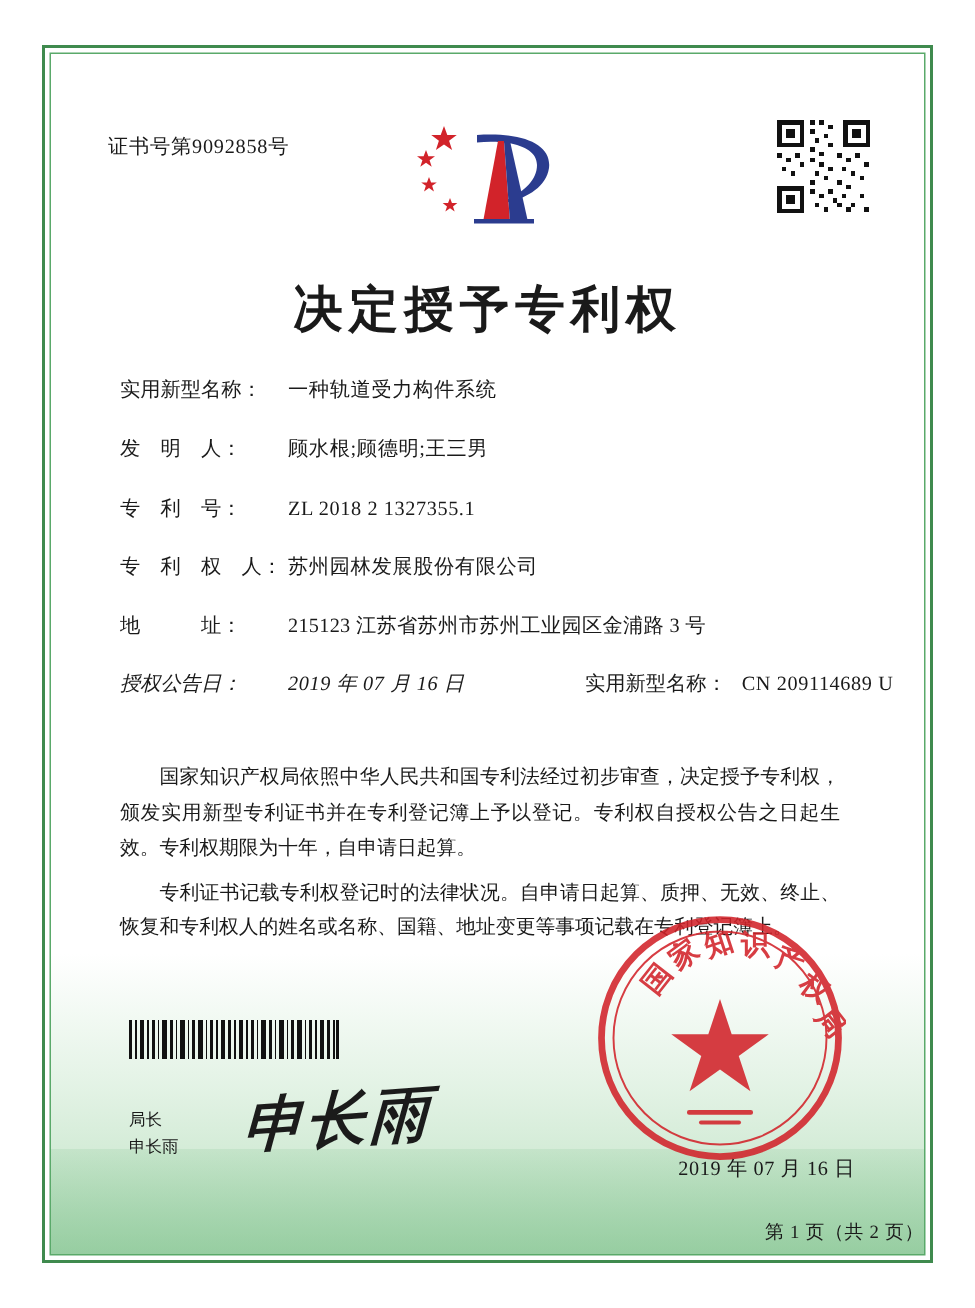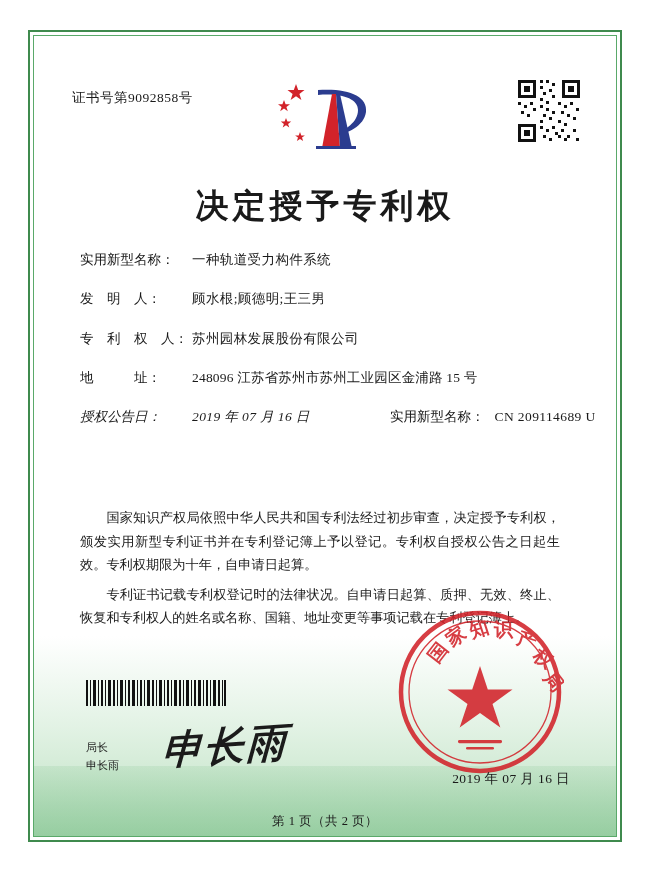"专 利 号：" div.field-row { html: none -> <div> <div>专 利 号：</div> <div>ZL 2018 2 1327355.1</div> </div> }
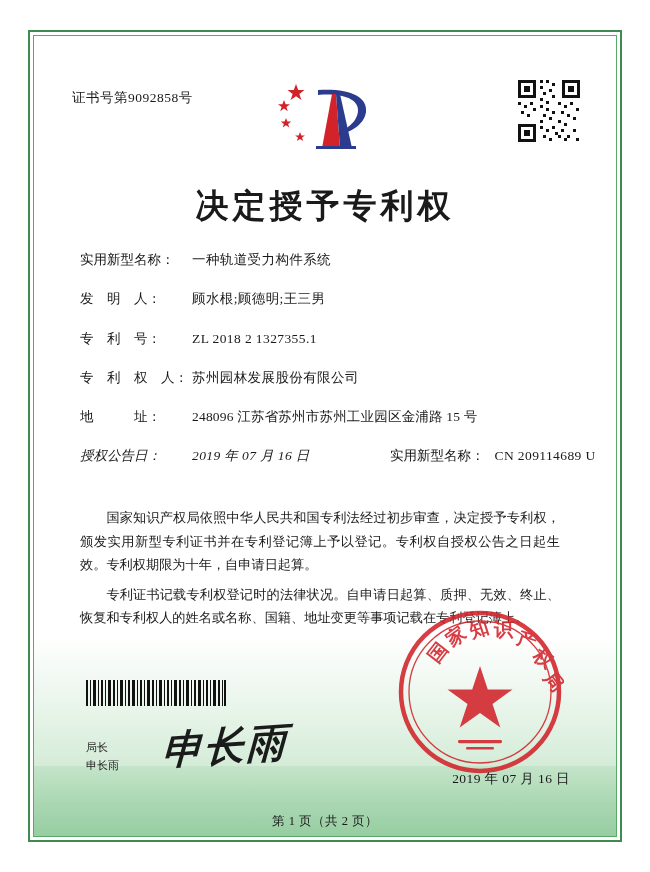"248096 江苏省苏州市苏州工业园区金浦路 15 号" div.f-value { text: 248096  江苏省苏州市苏州工业园区金浦路 15 -> 215123  江苏省苏州市苏州工业园区金浦路 3 }
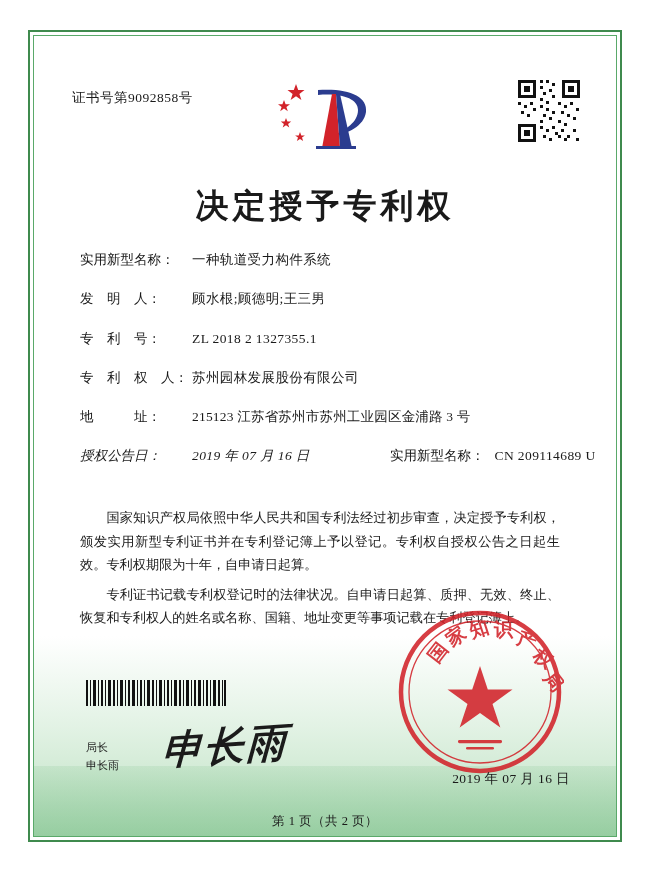"第 1 页（共 2 页）" .page-foot { text-align: center -> right }
